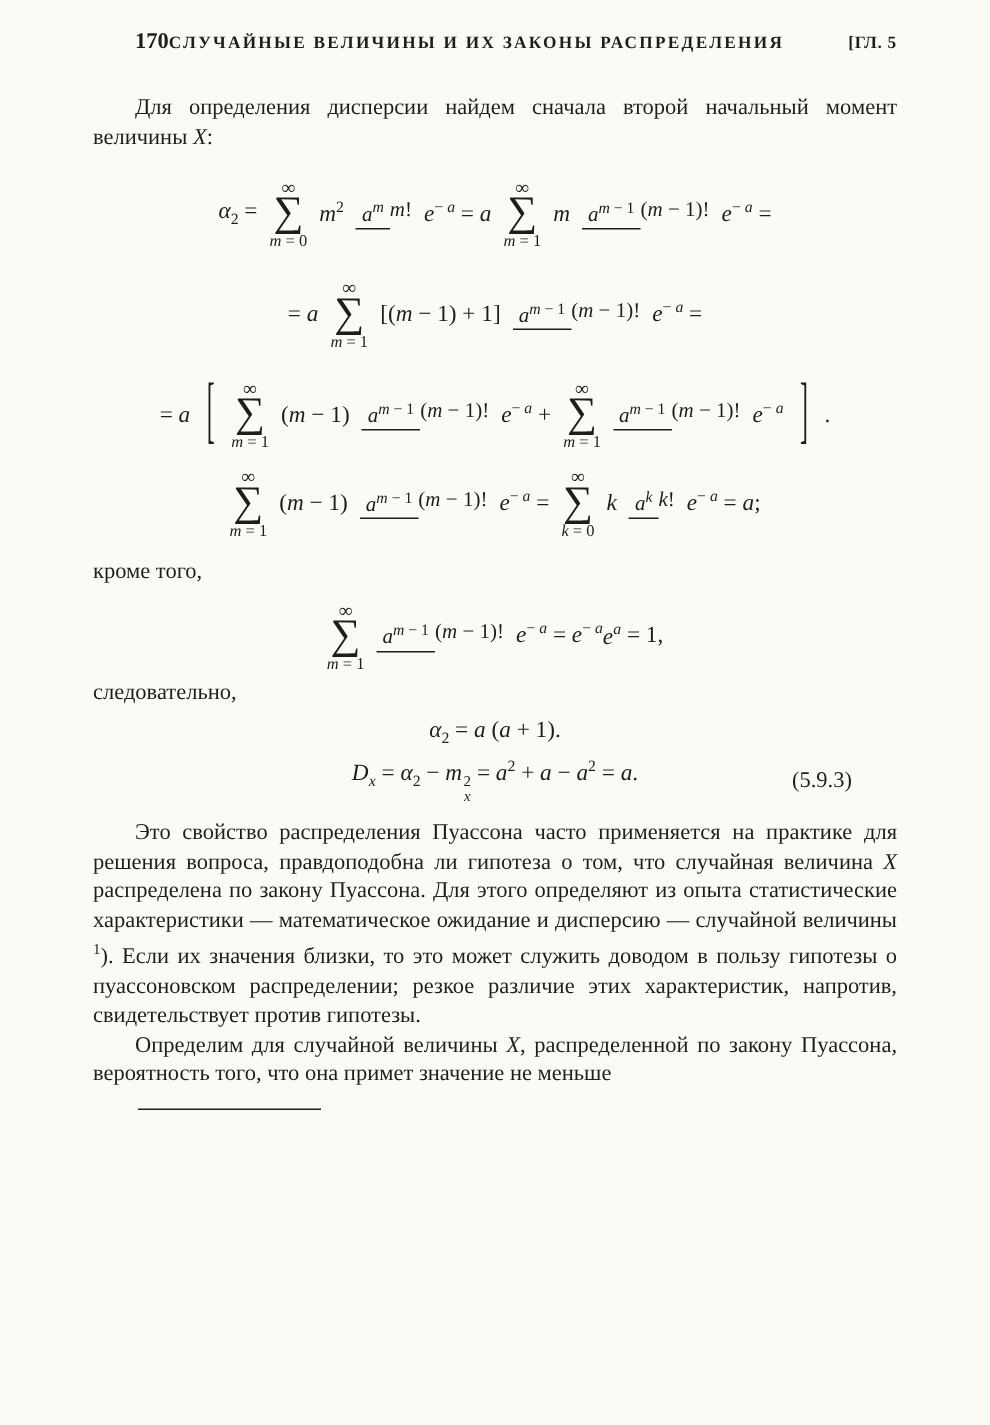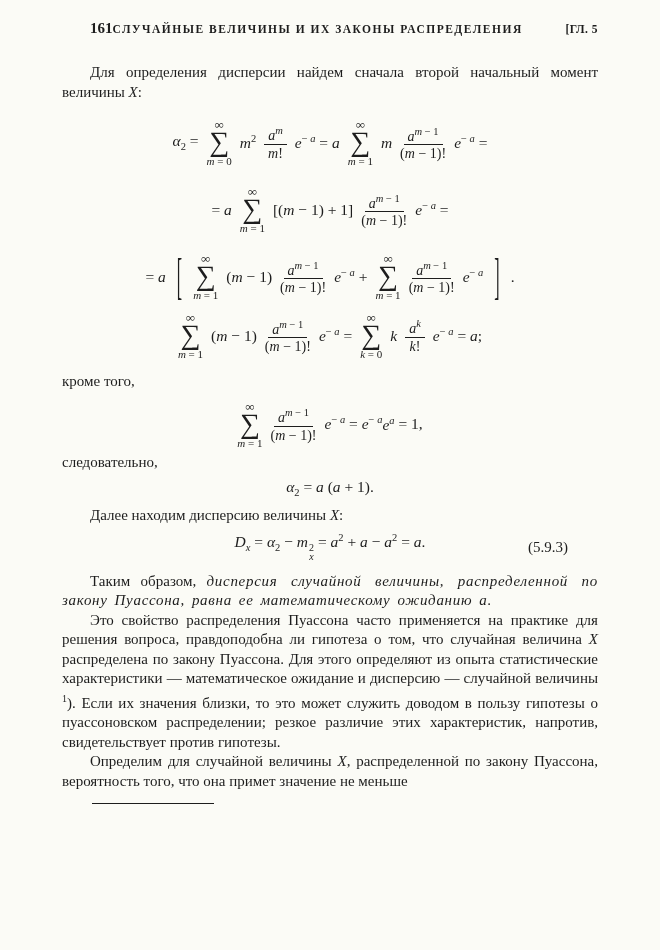"161" span.pgnum { text: 161 -> 170 }
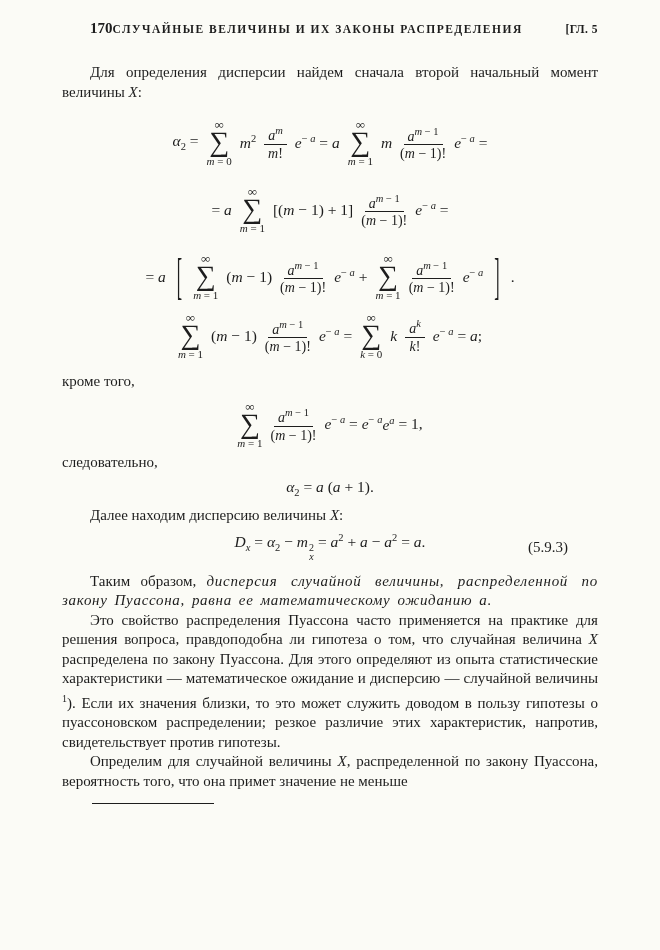"am" .mfrac { align-items: center -> none; flex-direction: column -> row }
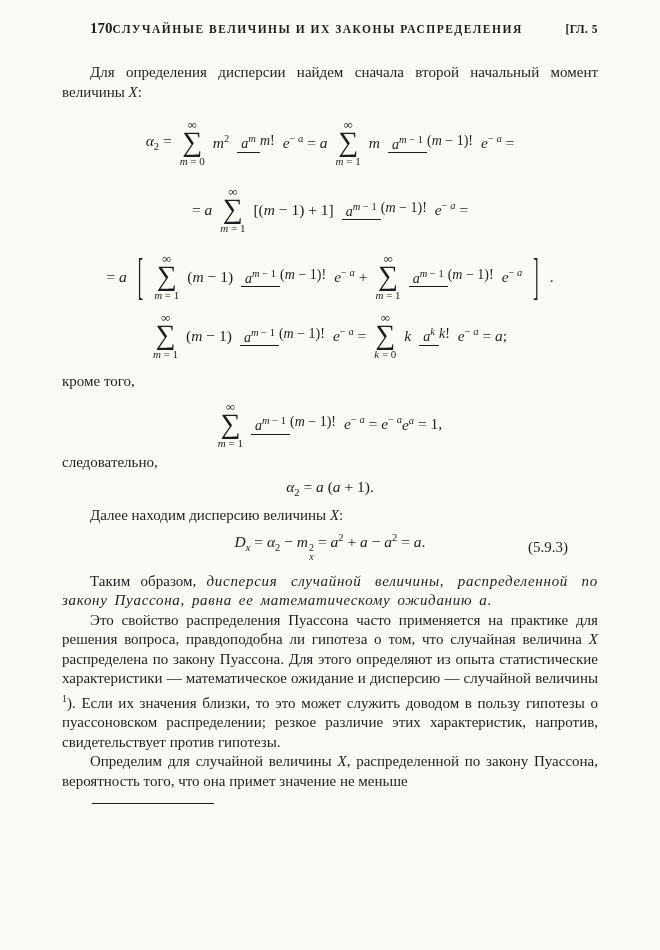"Далее находим дисперсию величины X:" p.body { html: <p>Далее находим дисперсию величины <i>X</i>:</p> -> none }
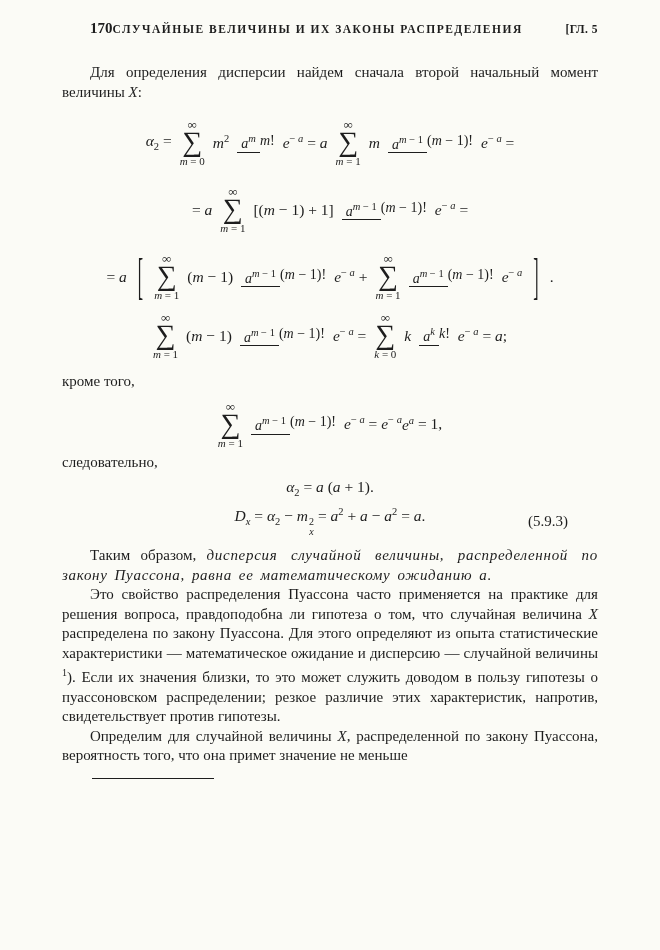"Таким образом, дисперсия случайной" p.body { html: <p>Таким образом, <i>дисперсия случайной величины, распределенной по закону Пуассона, равна ее математическому ожиданию а</i>.</p> -> none }
